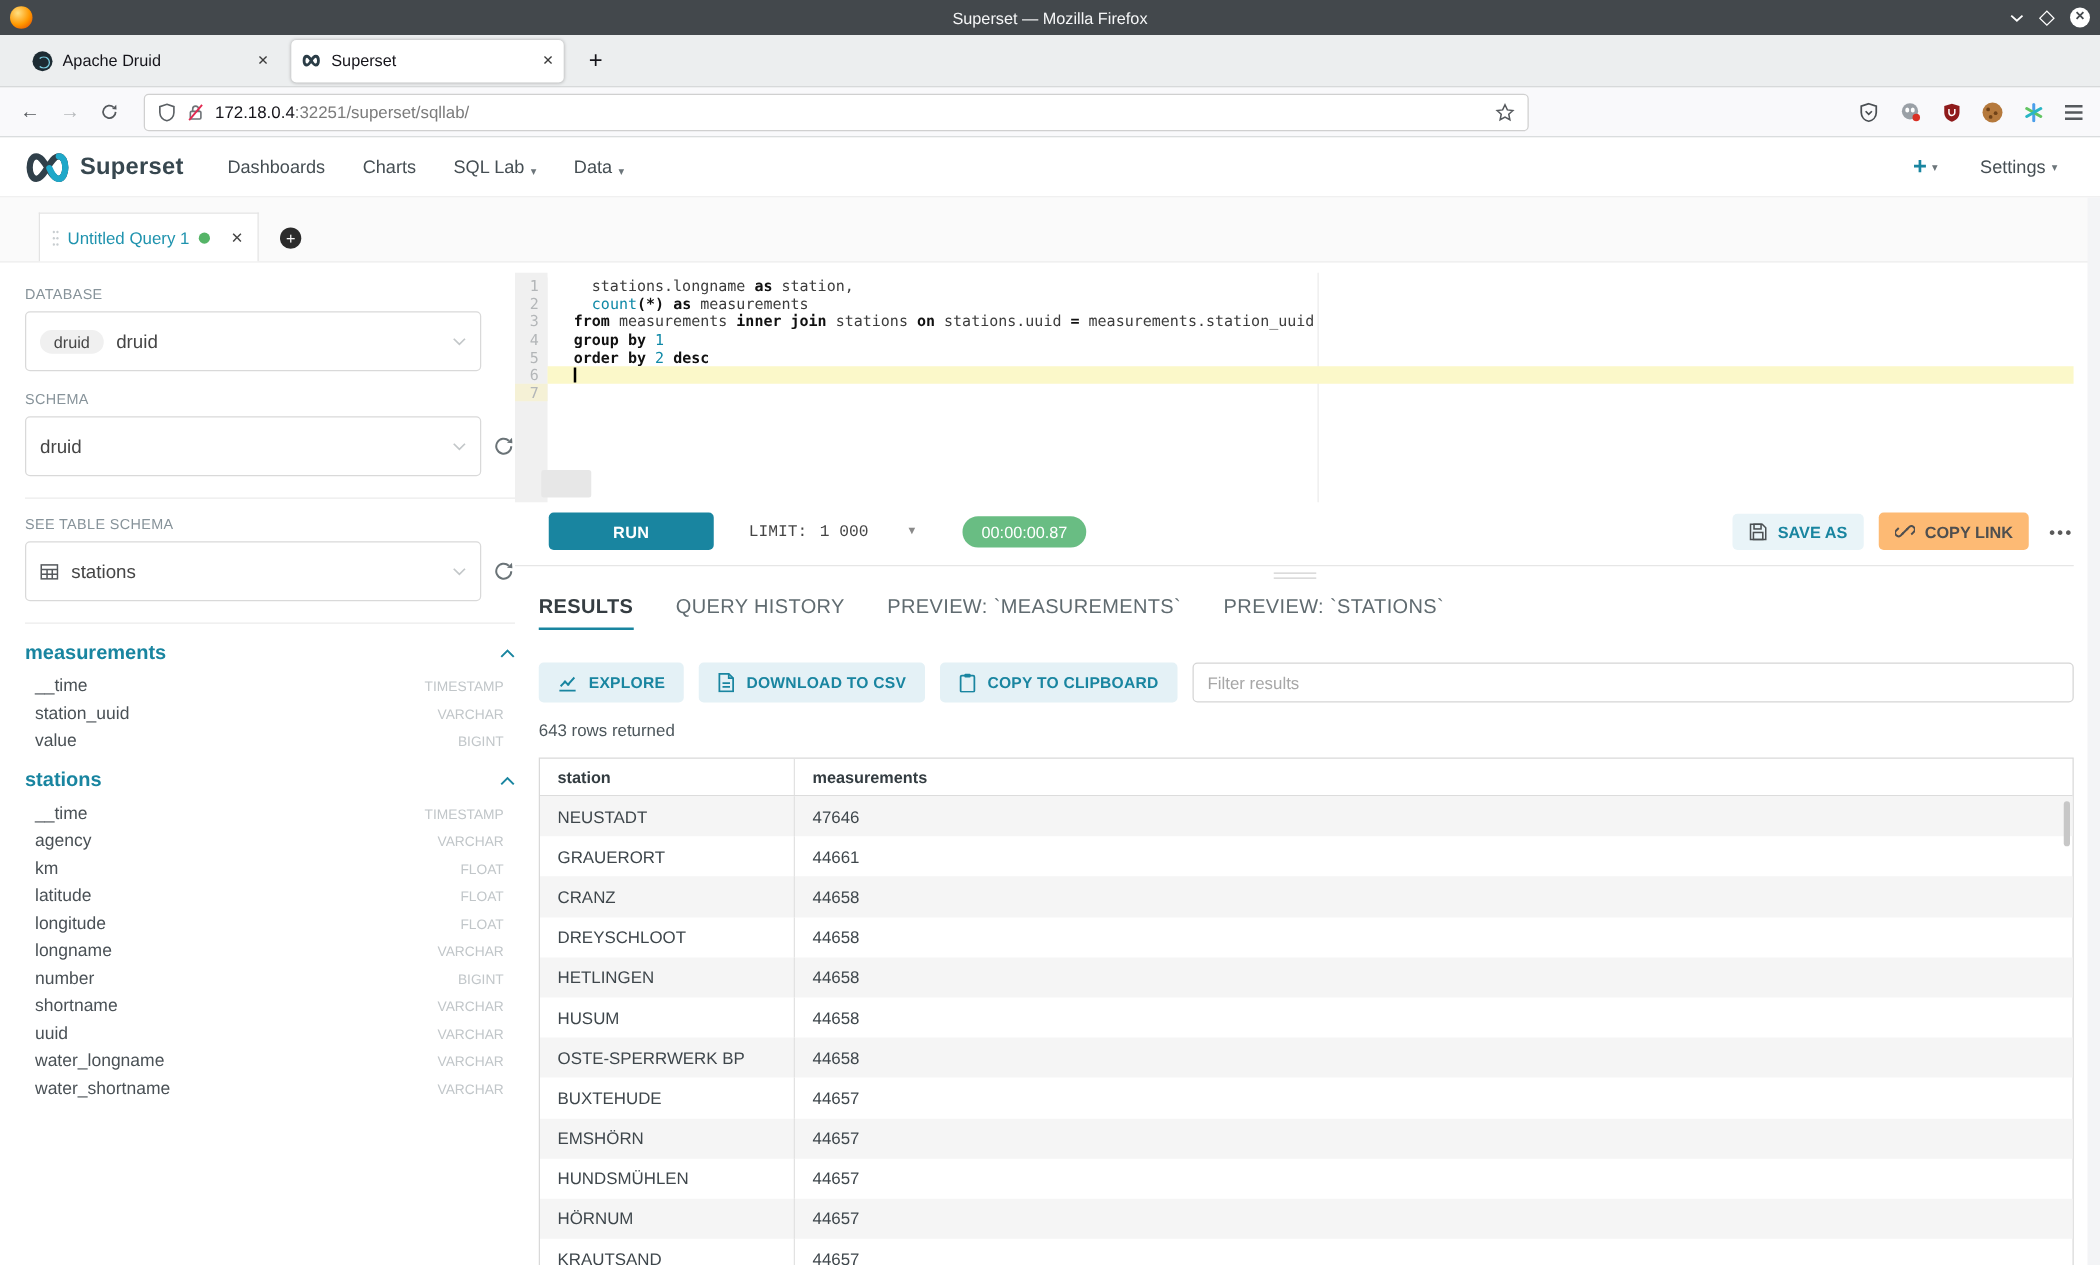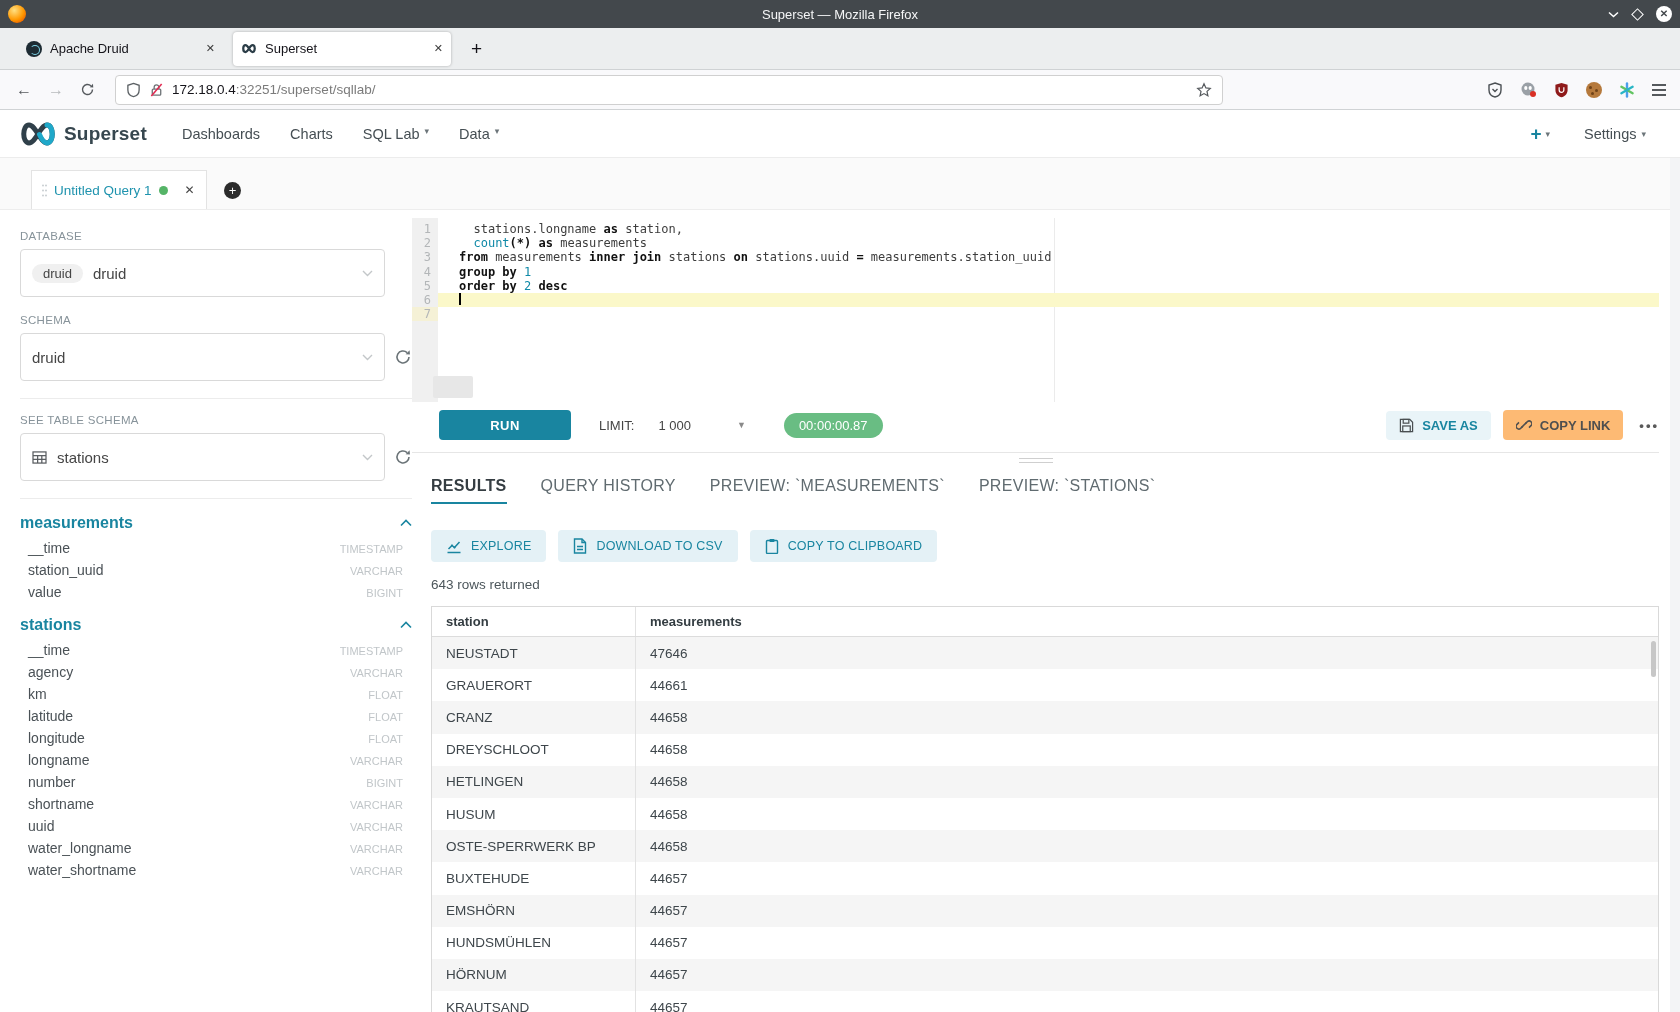"Dashboards" .nav-item { align-items: flex-start -> flex-end }
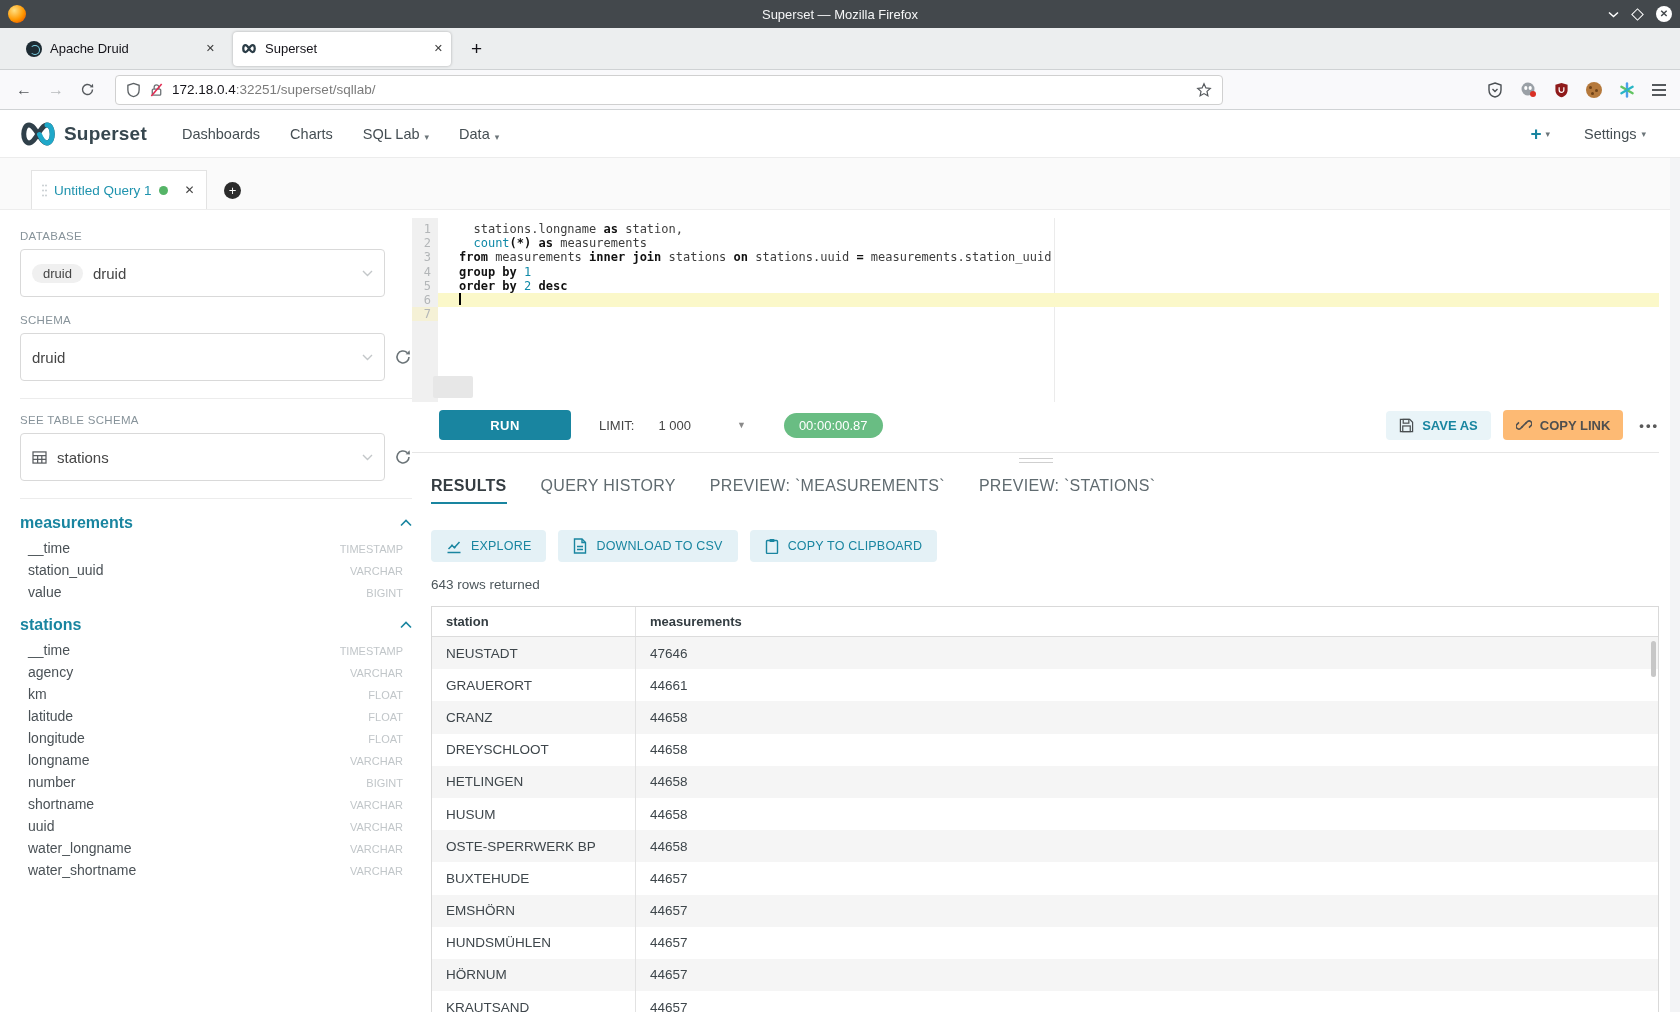"LIMIT:" .limit-group { font-family: none -> Liberation Mono, monospace; gap: 24px -> 10px }
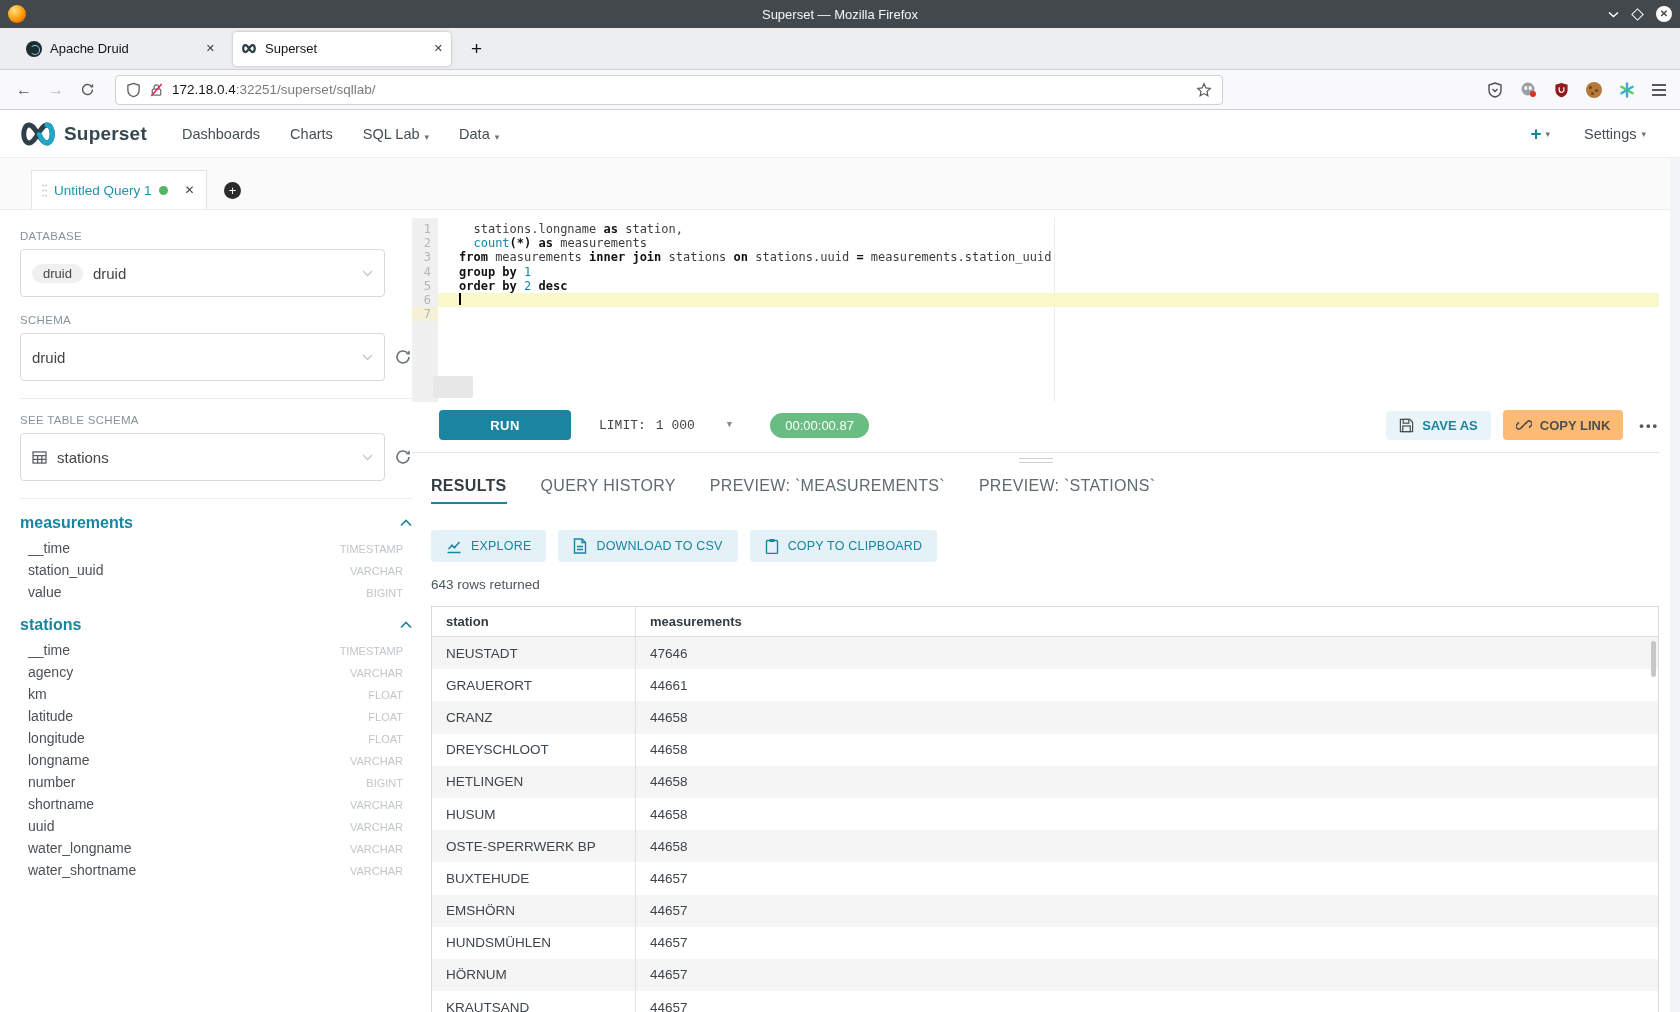"EXPLORE" .action-btn { font-weight: normal -> bold }
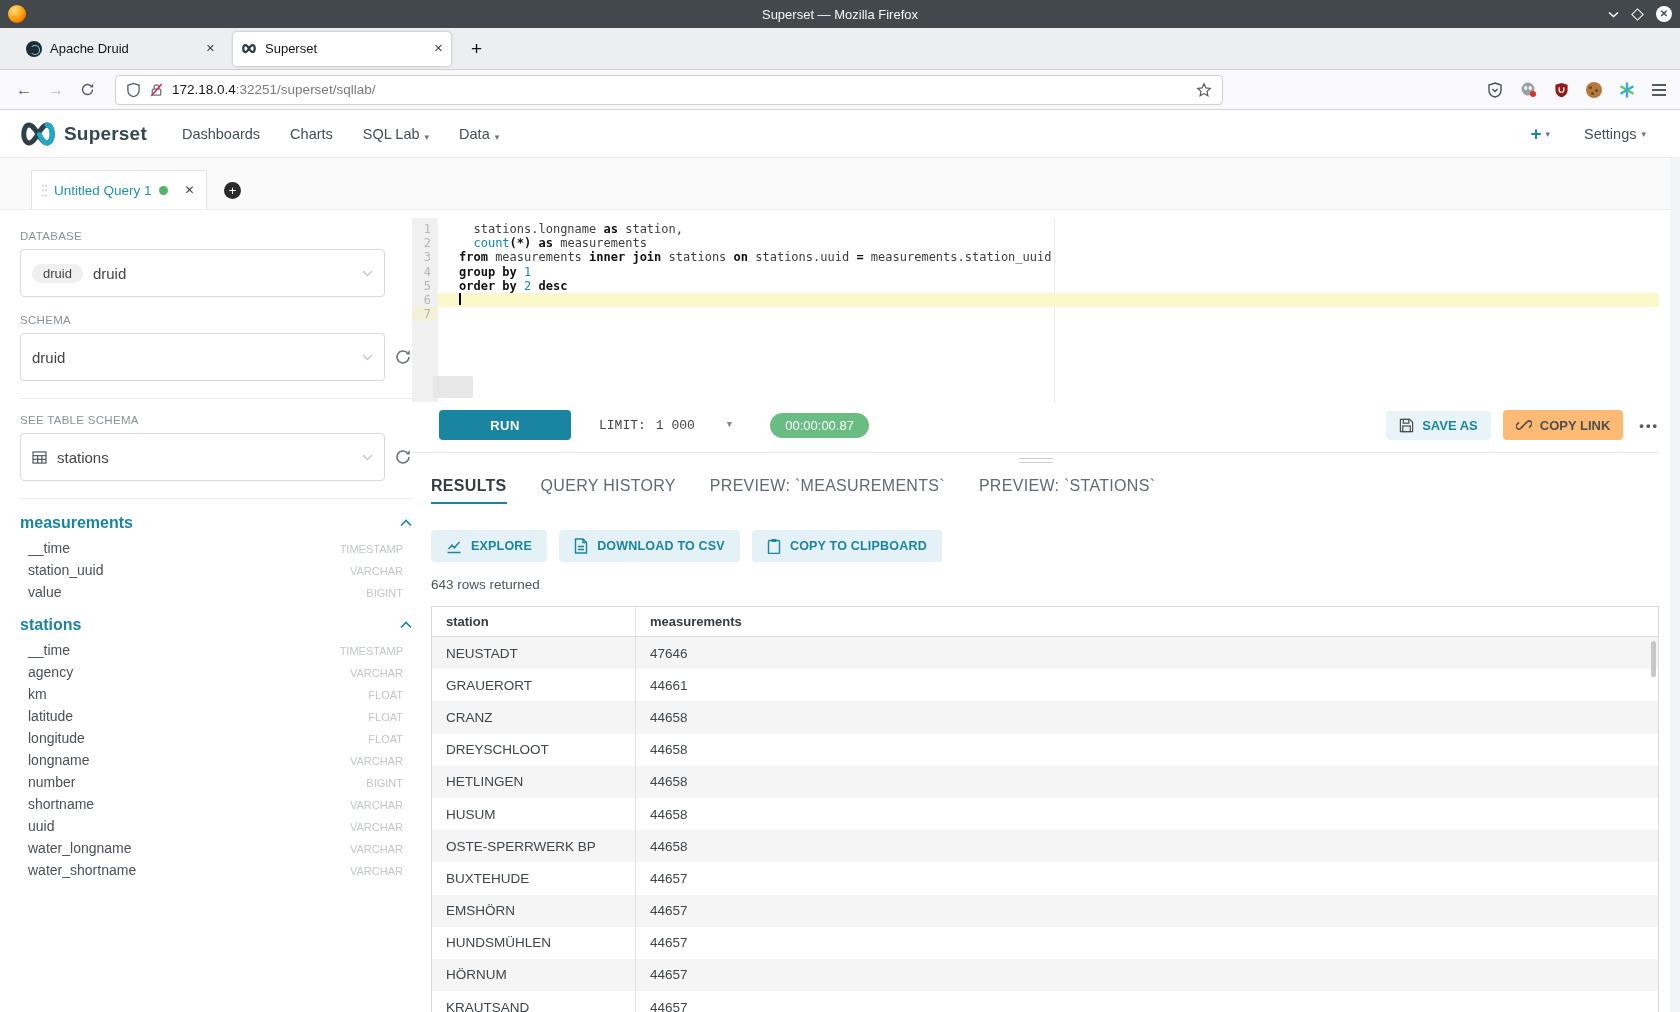"Filter results" input.filter-input { html: none -> <input> }
